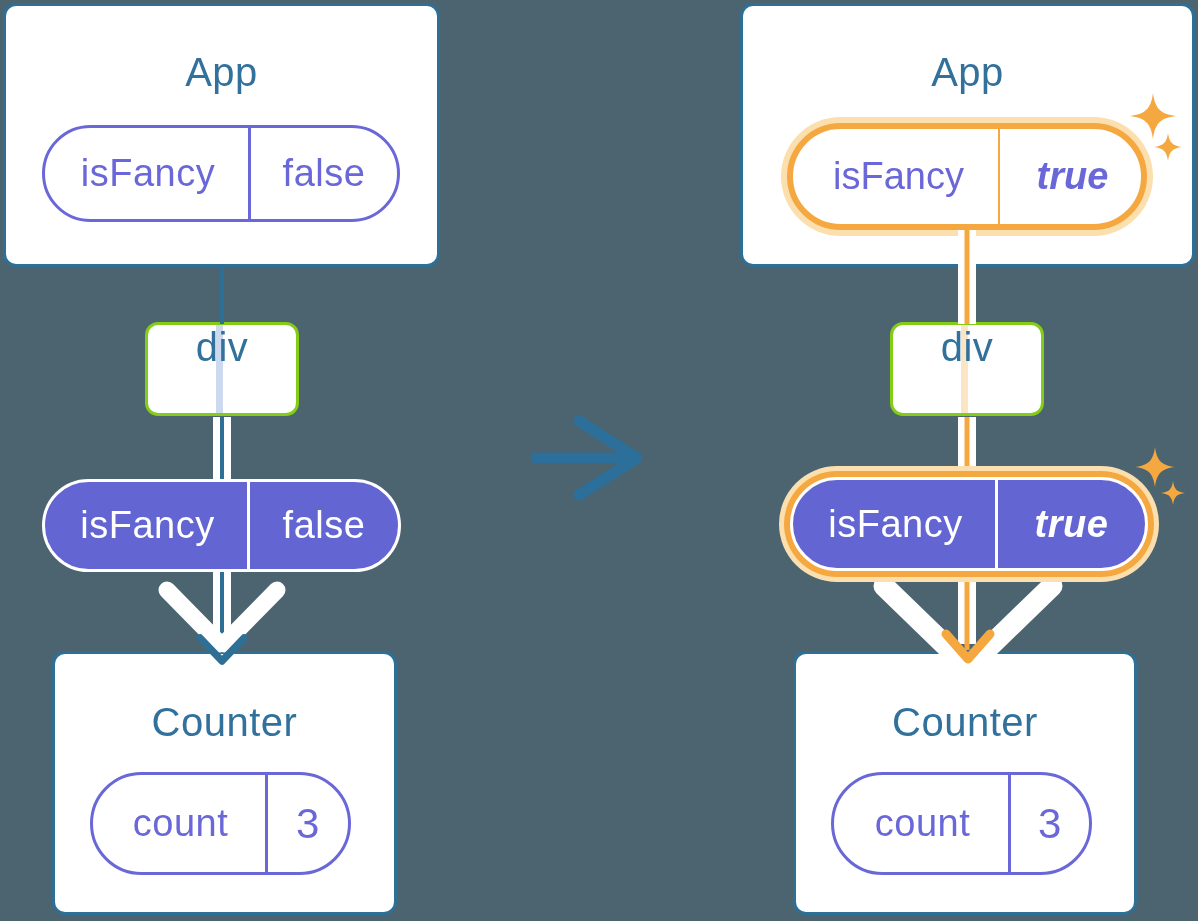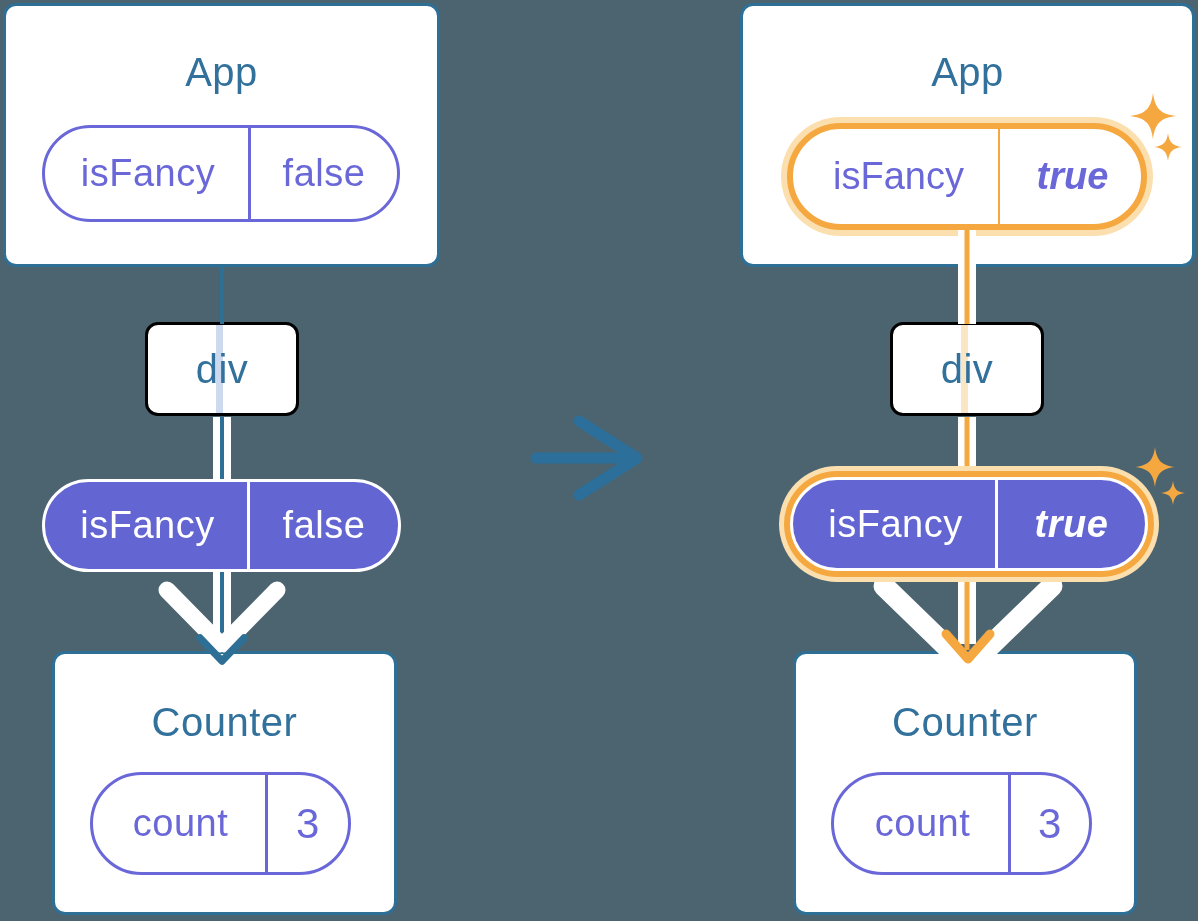"div" .div-node { align-items: center -> none; border: 3px solid #000000 -> 3px solid #84cc16 }
